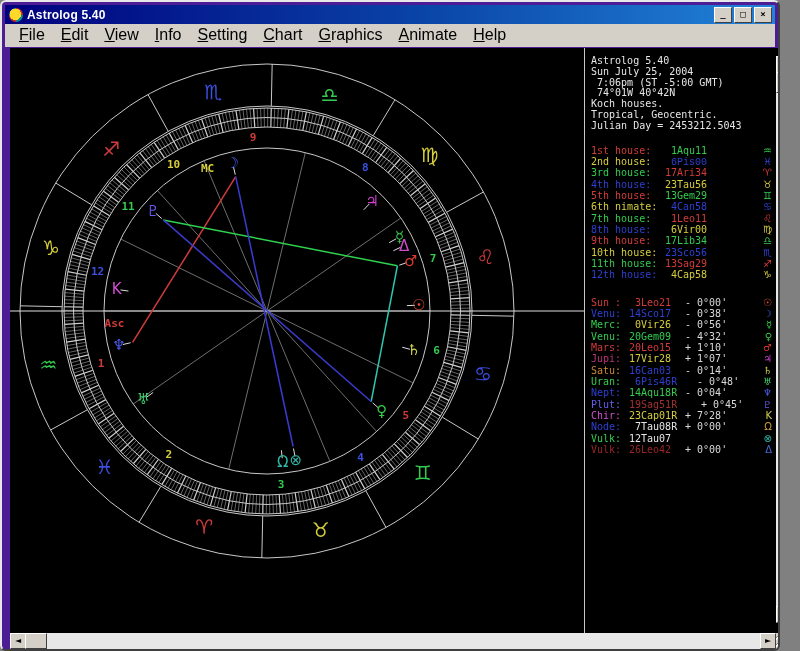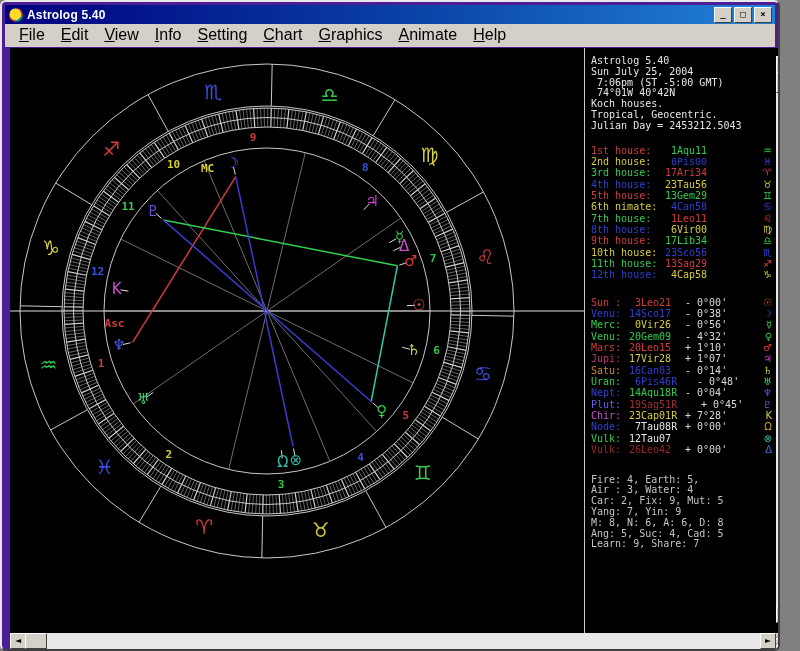"Fire: 4, Earth: 5," div.stats { html: <div> <div>Fire: 4, Earth: 5,</div> <div>Air : 3, Water: 4</div> <div>Car: 2, Fix: 9, Mut: 5</div> <div>Yang: 7, Yin: 9</div> <div>M: 8, N: 6, A: 6, D: 8</div> <div>Ang: 5, Suc: 4, Cad: 5</div> <div>Learn: 9, Share: 7</div> </div> -> none }
